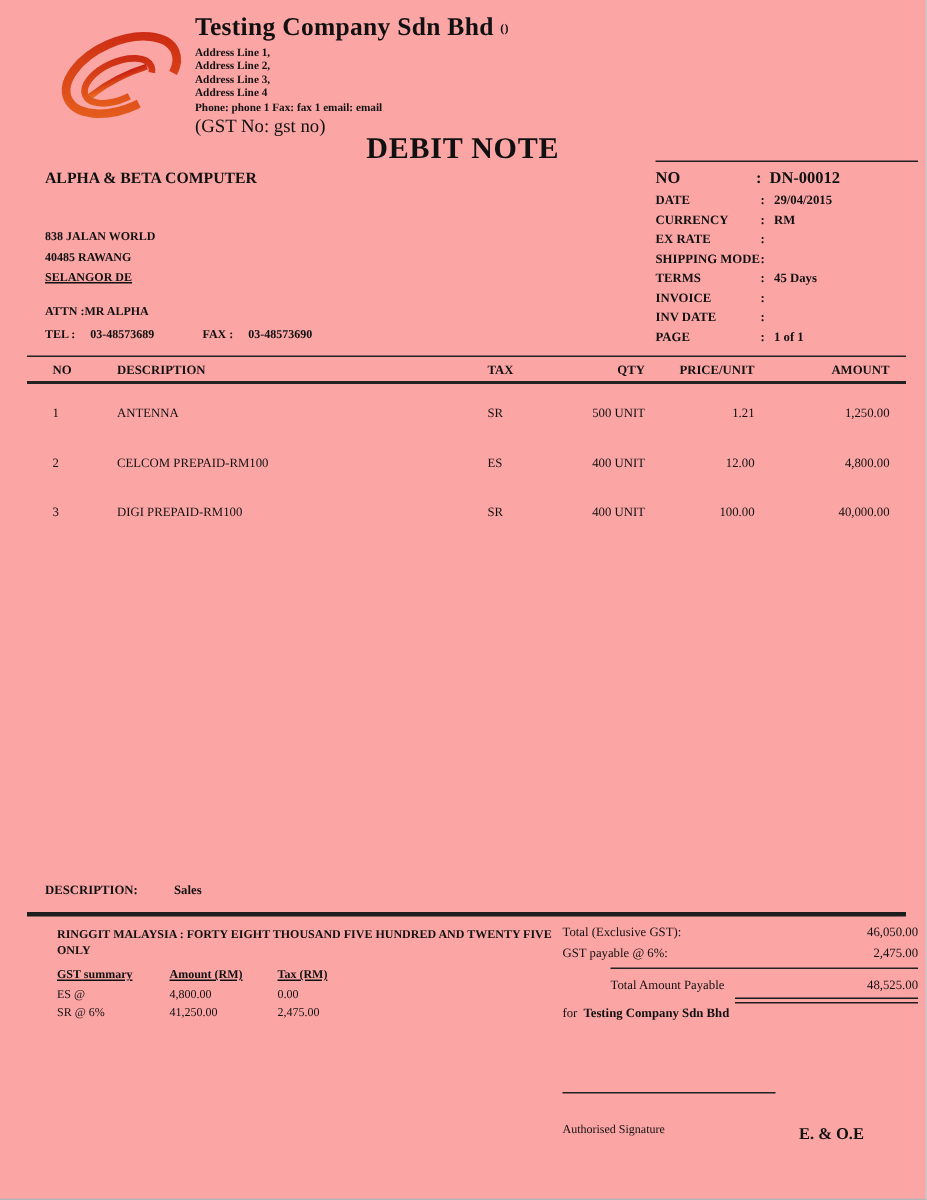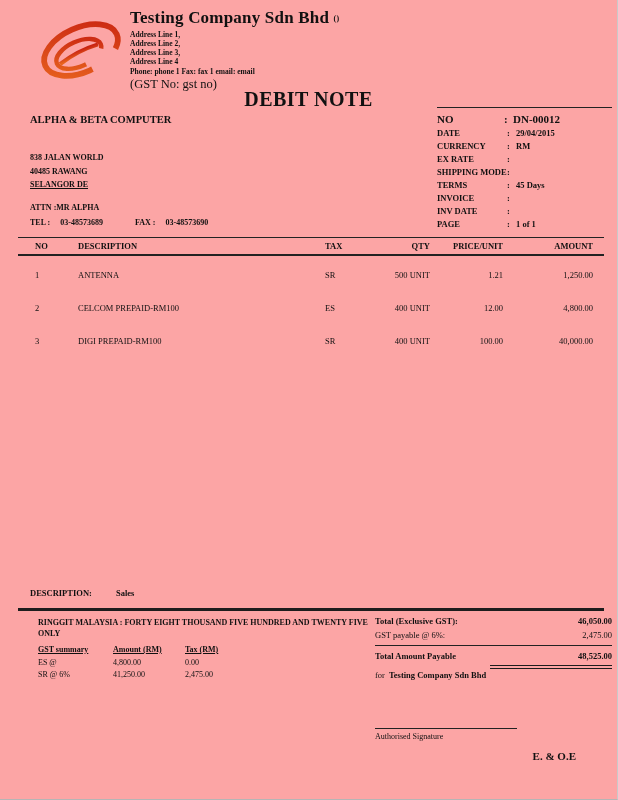"Total (Exclusive GST):" .tot-row.bold { font-weight: bold -> normal }
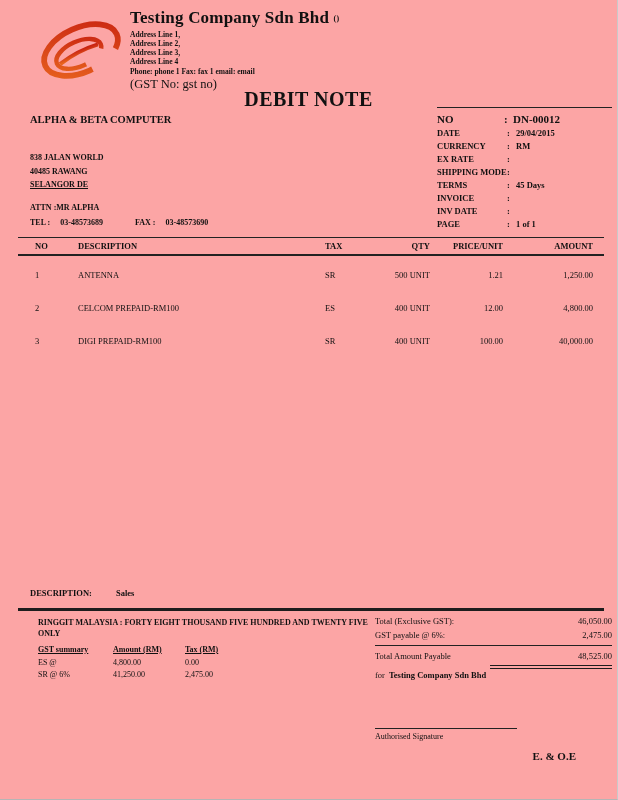"Total Amount Payable" .tot-mid-rule { margin-left: none -> 32px }
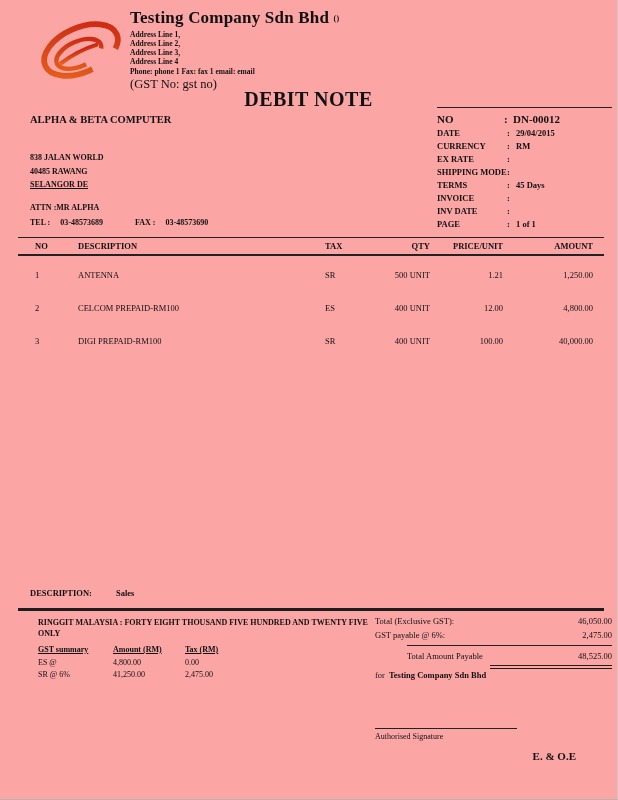"Authorised Signature" .sig { padding-top: 3px -> 19px }
